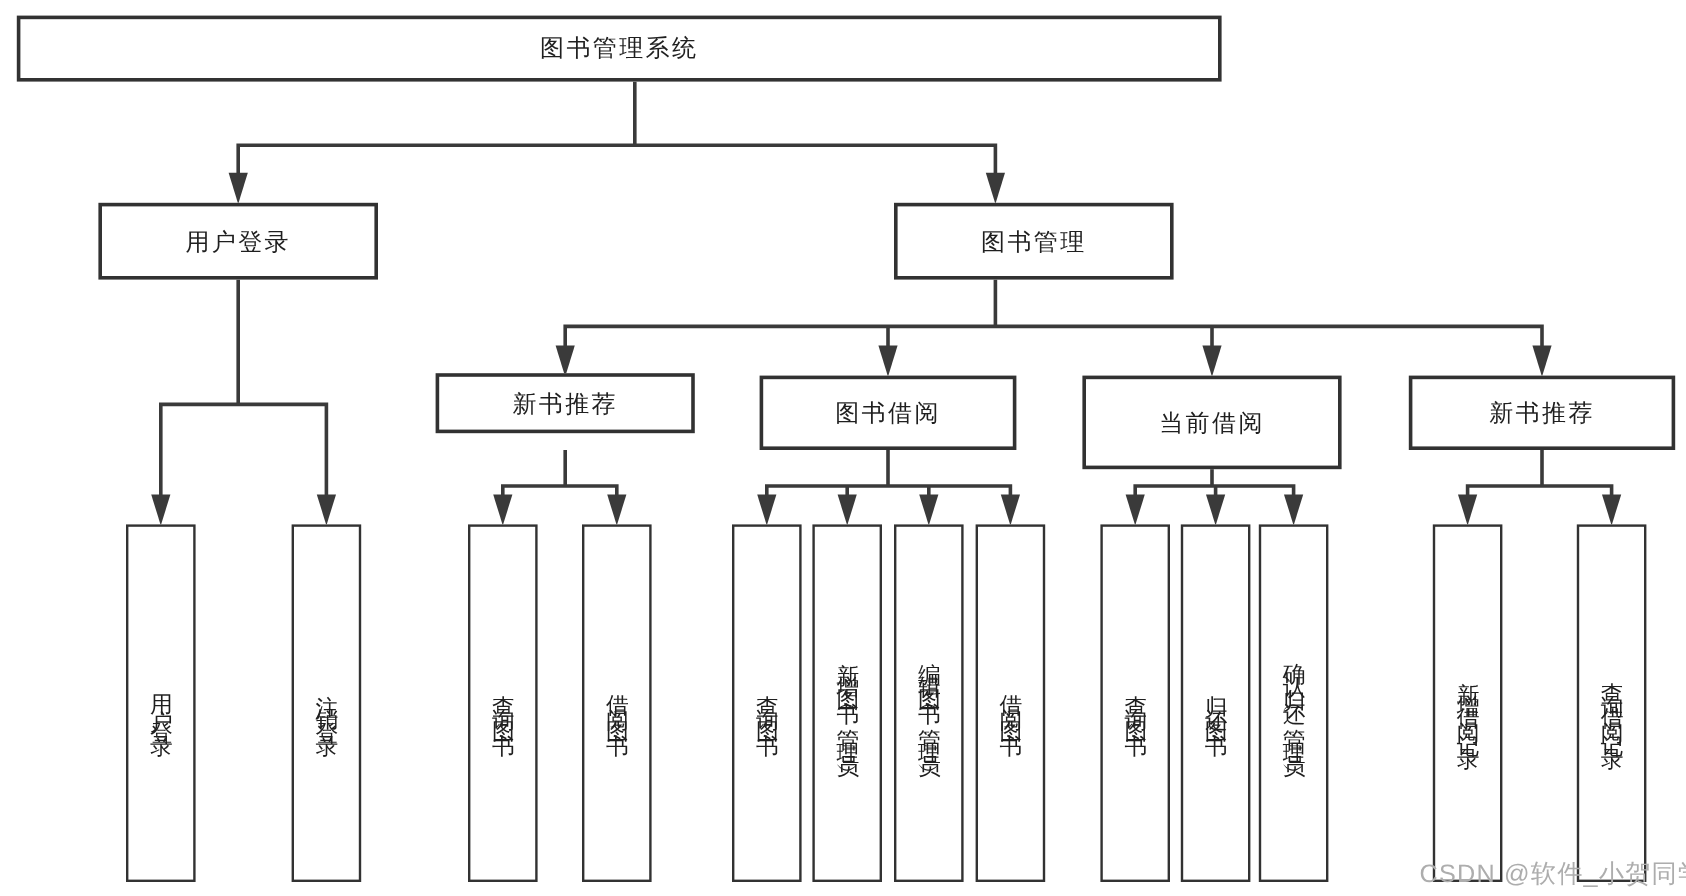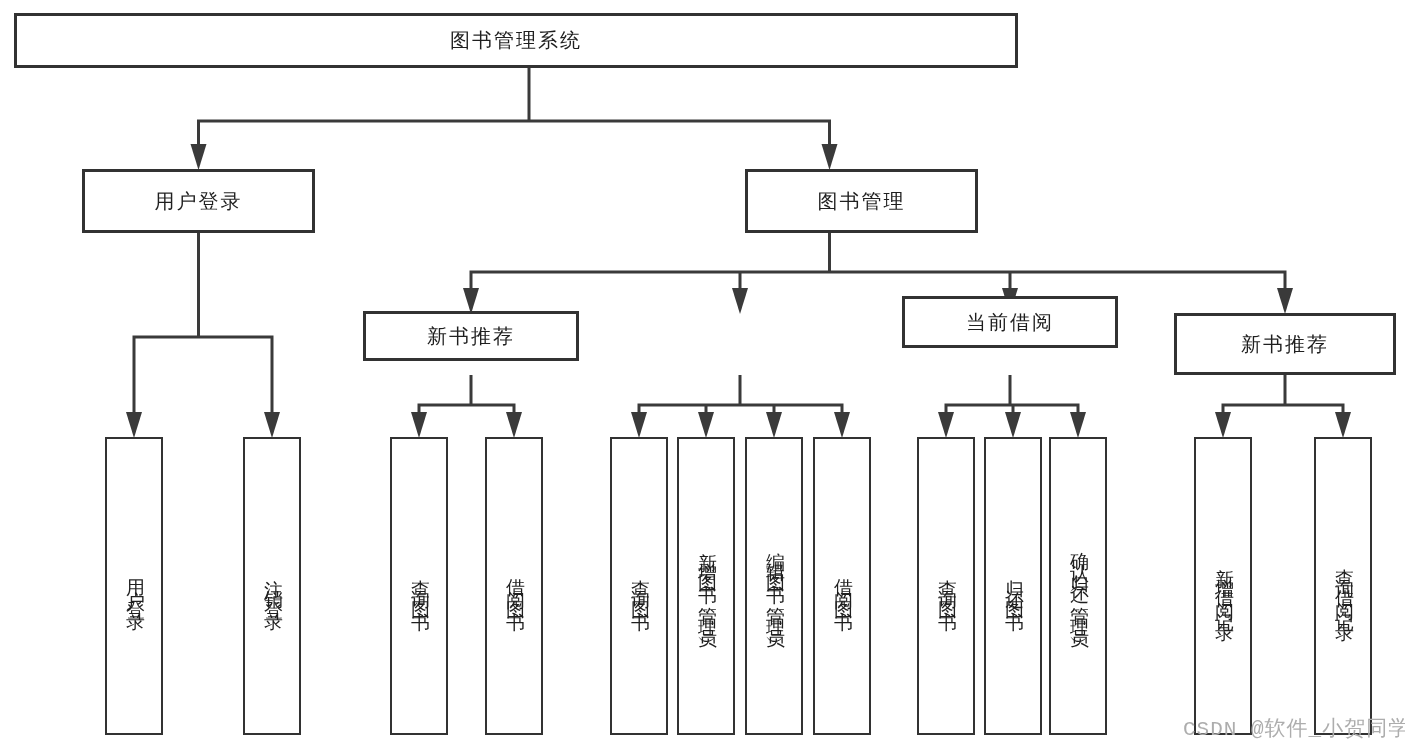"图书管理系统" .canvas { font-family: Liberation Mono, monospace -> Liberation Sans, sans-serif }
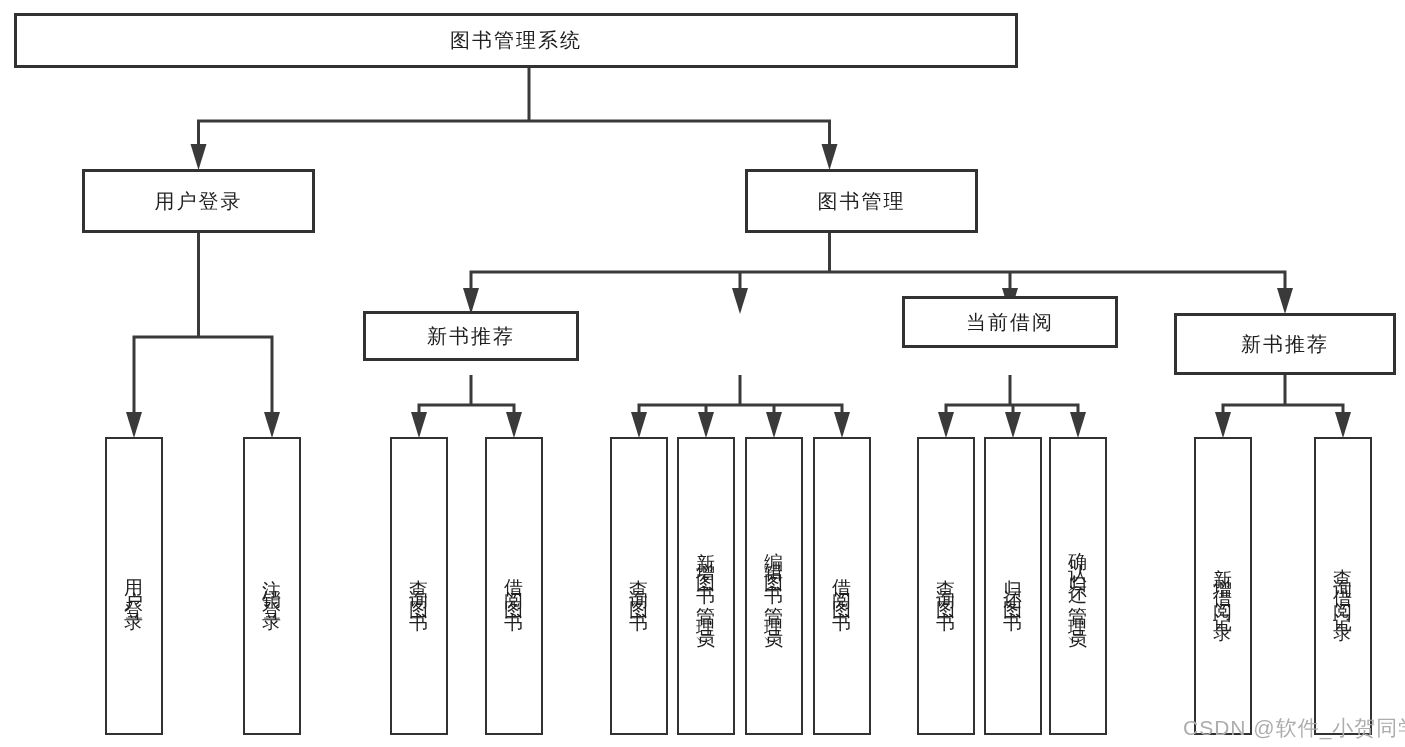"图书借阅" div.box { html: none -> <div>图书借阅</div> }
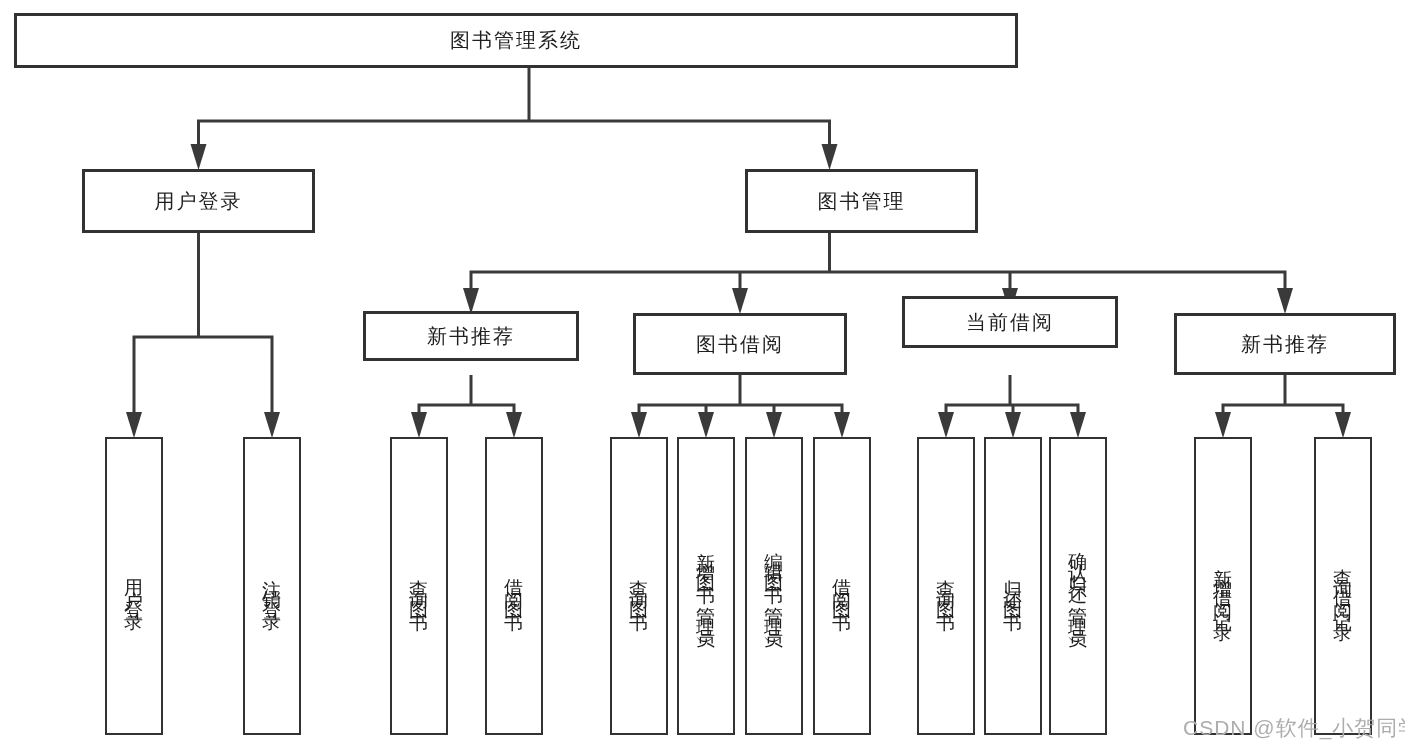"当前借阅" div.box { height: 52px -> 78px; top: 296px -> 313px }
